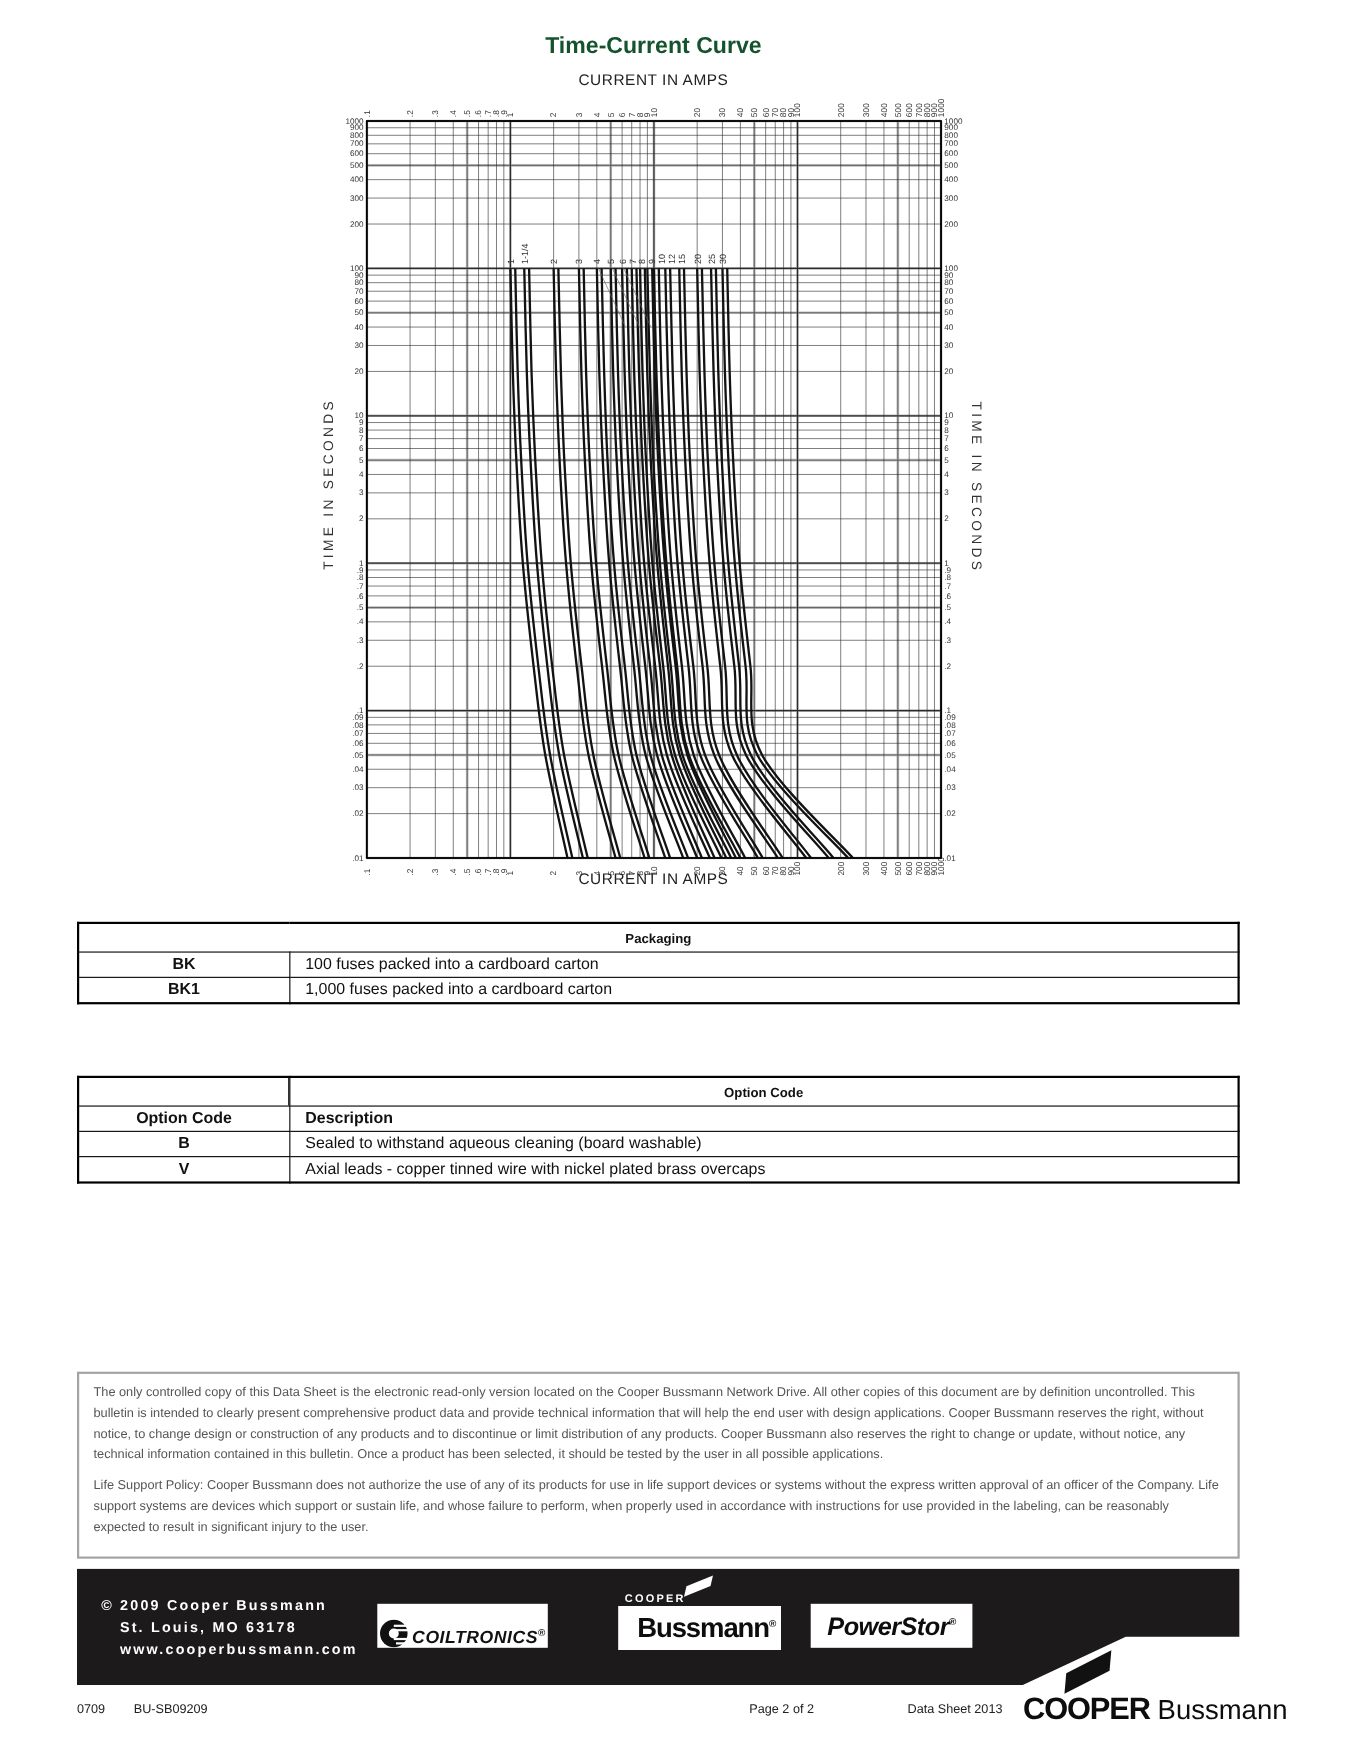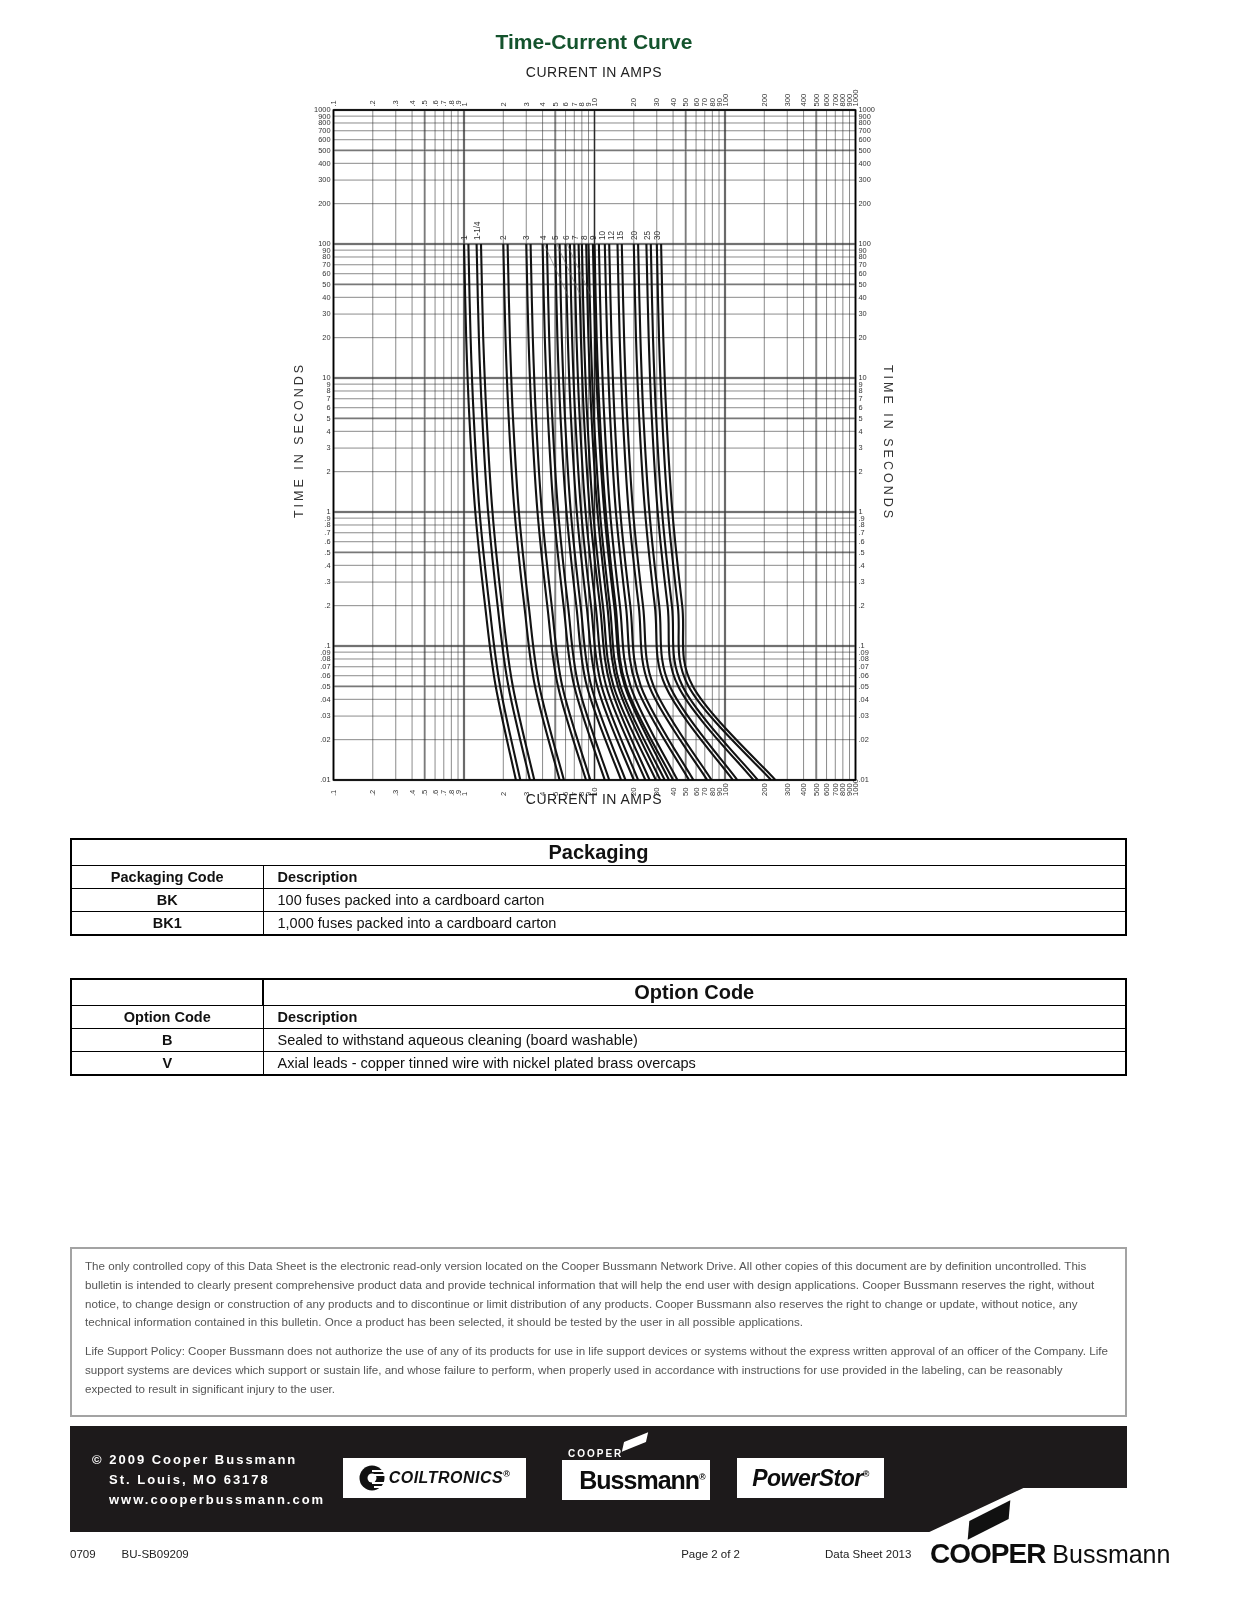"Packaging" table.dtable .title-cell { font-size: 20px -> 12px }
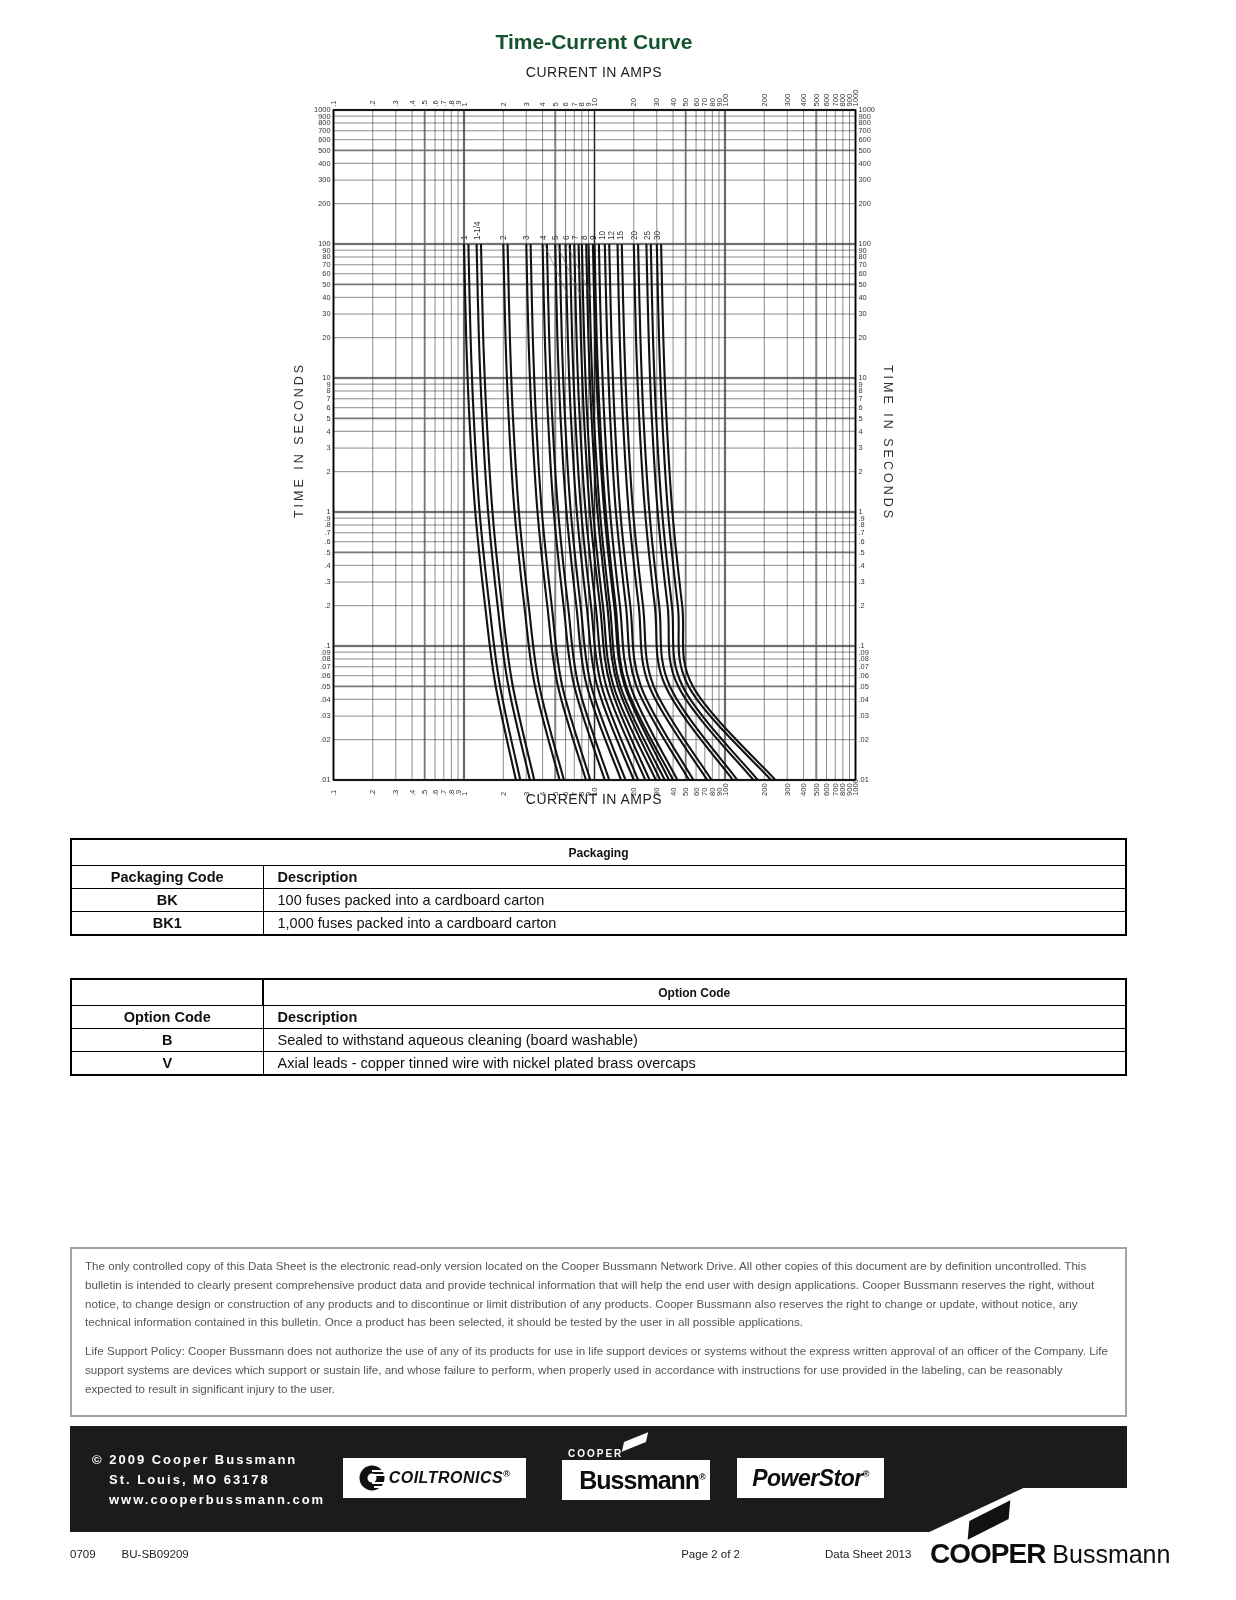"Packaging Code" tr { html: <tr> <td>Packaging Code</td> <td>Description</td> </tr> -> none }
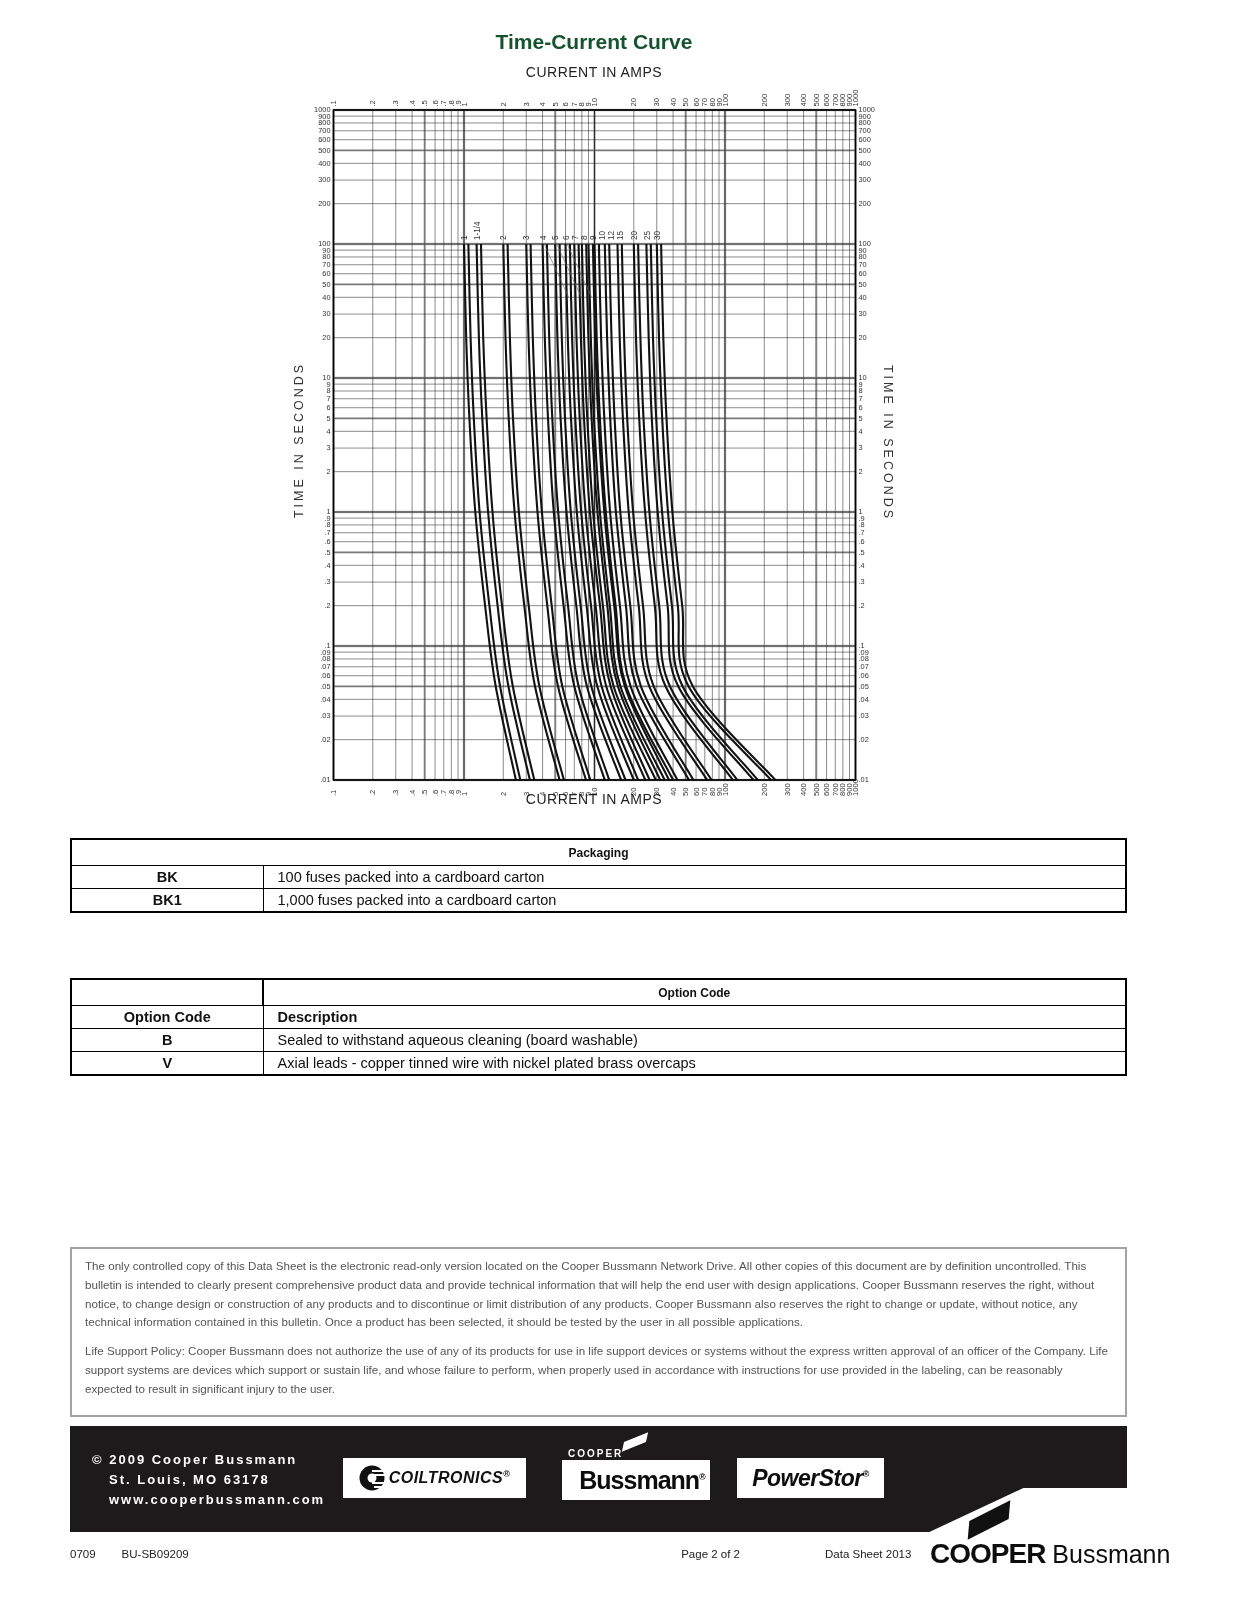"COILTRONICS®" .coil-box { align-items: none -> flex-end; width: 183px -> 155px }
